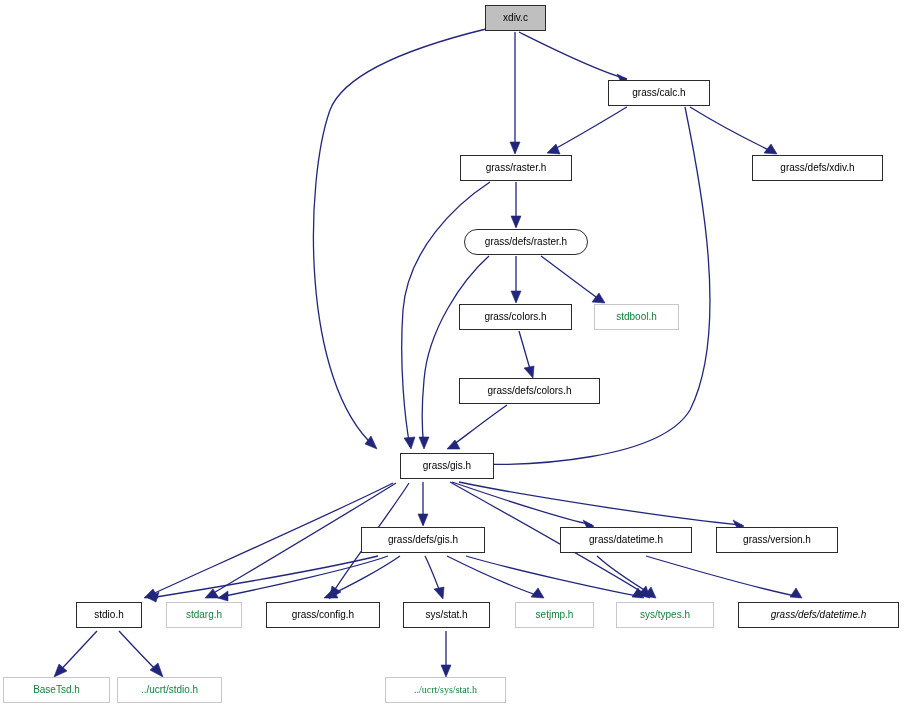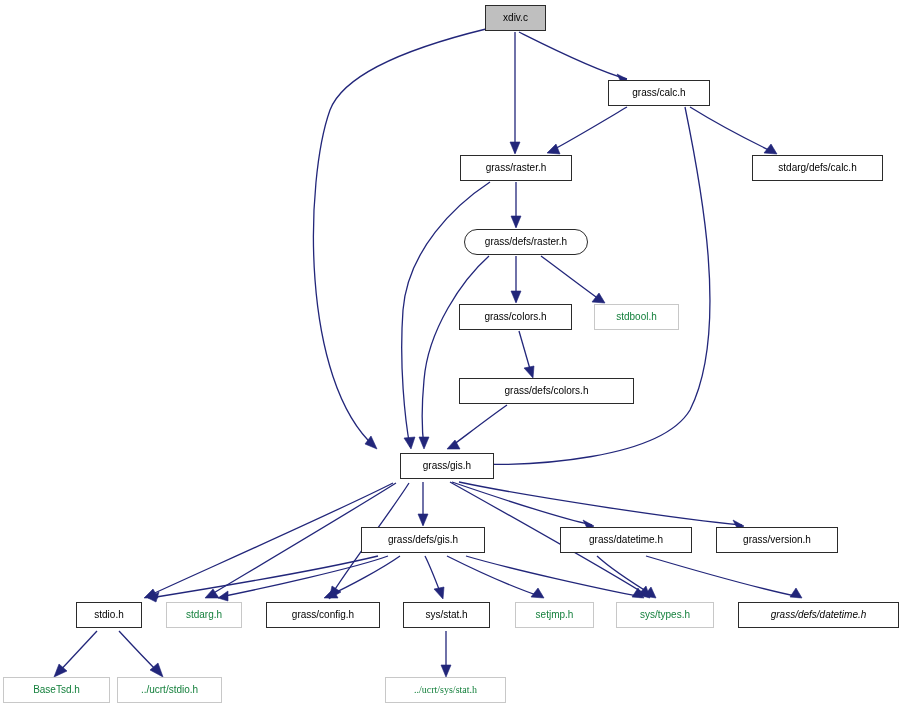"stdarg/defs/calc.h" span.node-label { text: stdarg/defs/calc.h -> grass/defs/xdiv.h }
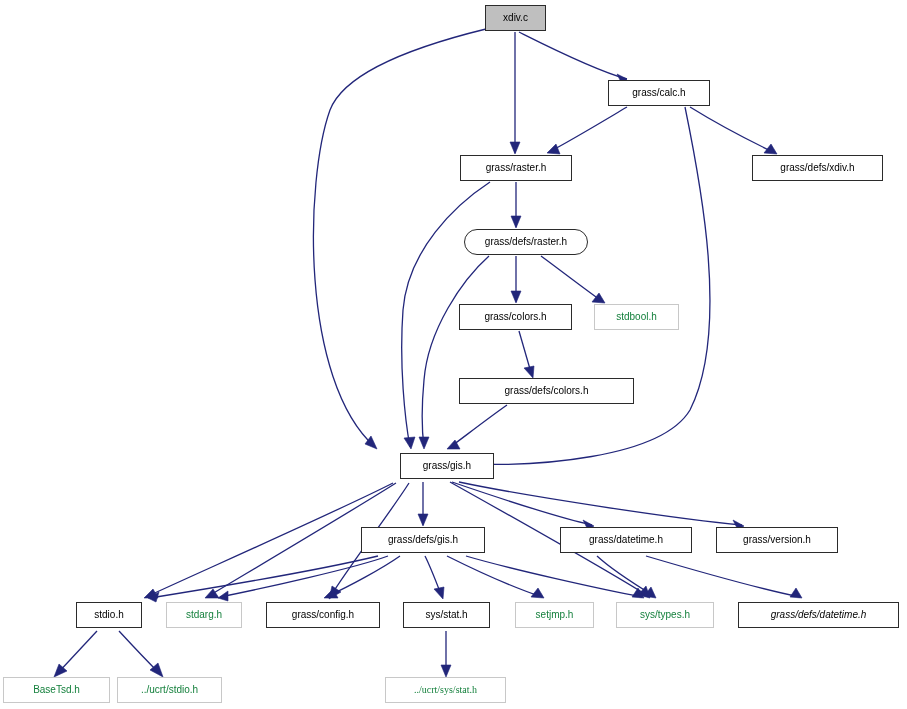"grass/defs/colors.h" div.node { width: 175px -> 141px }
